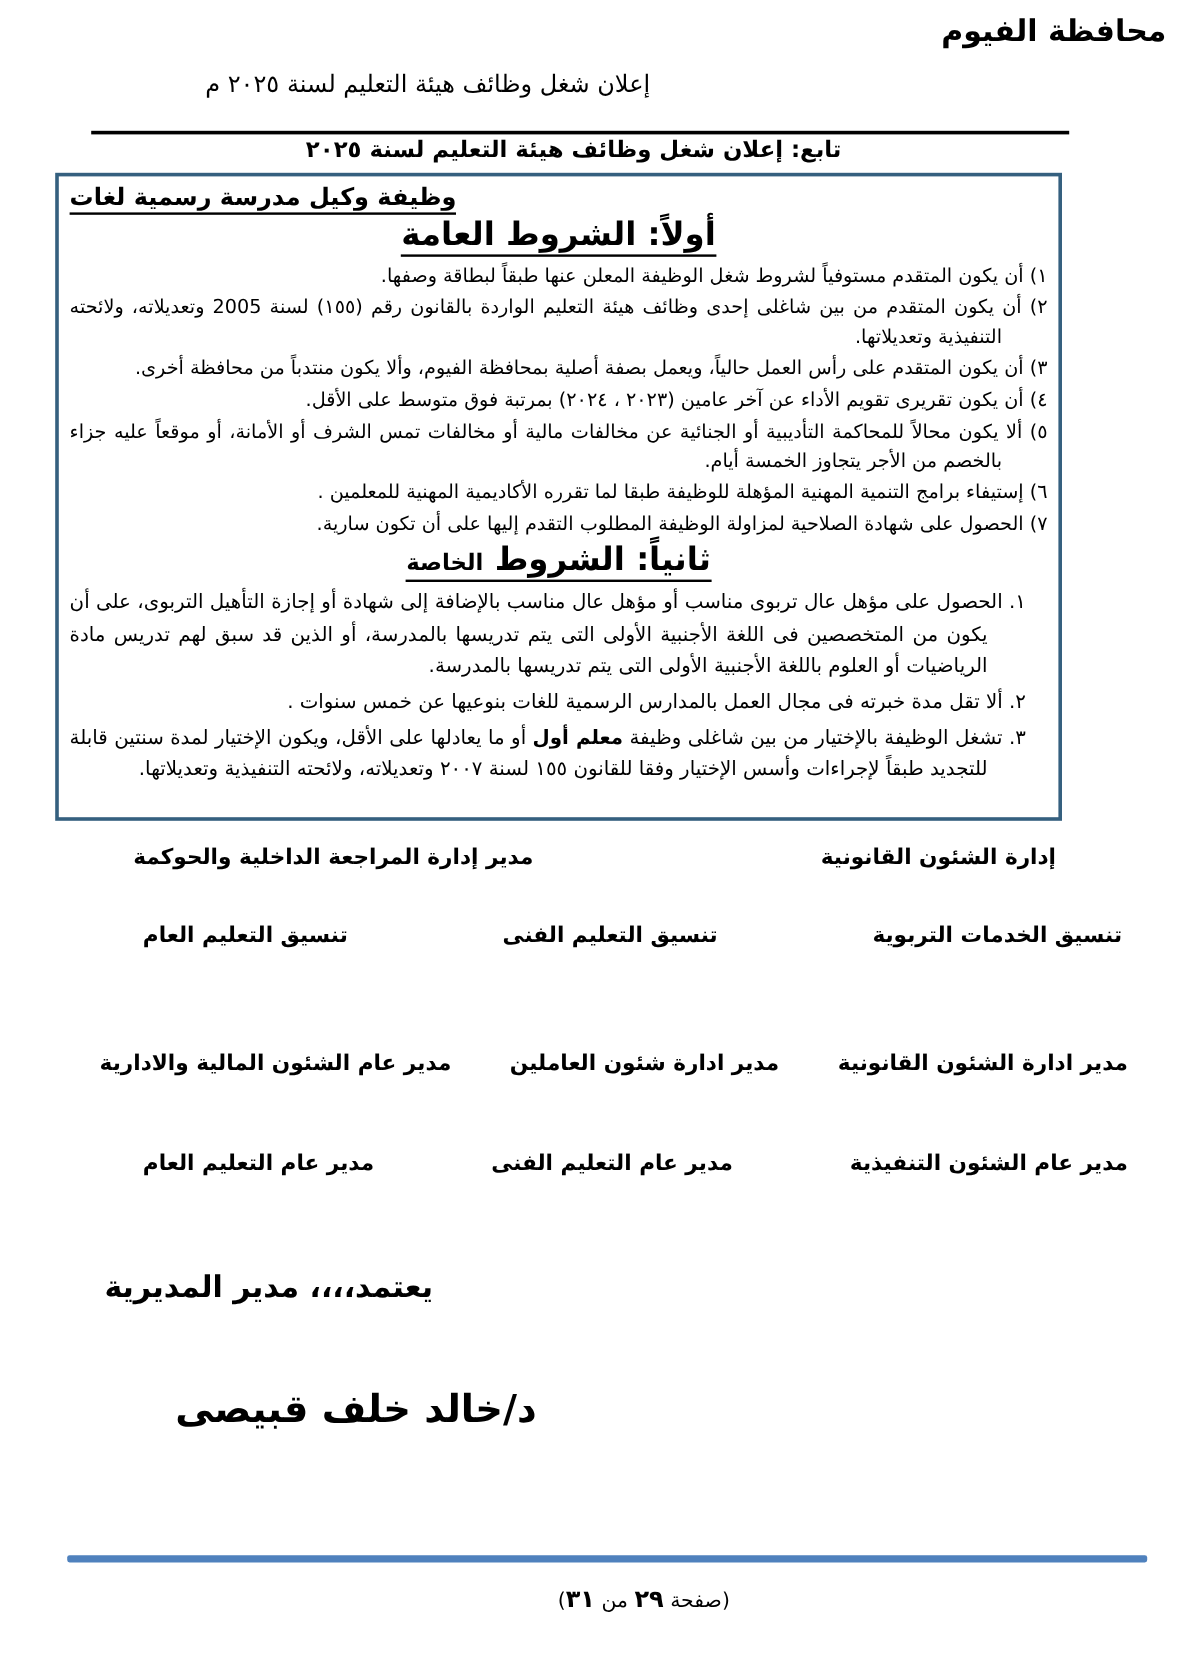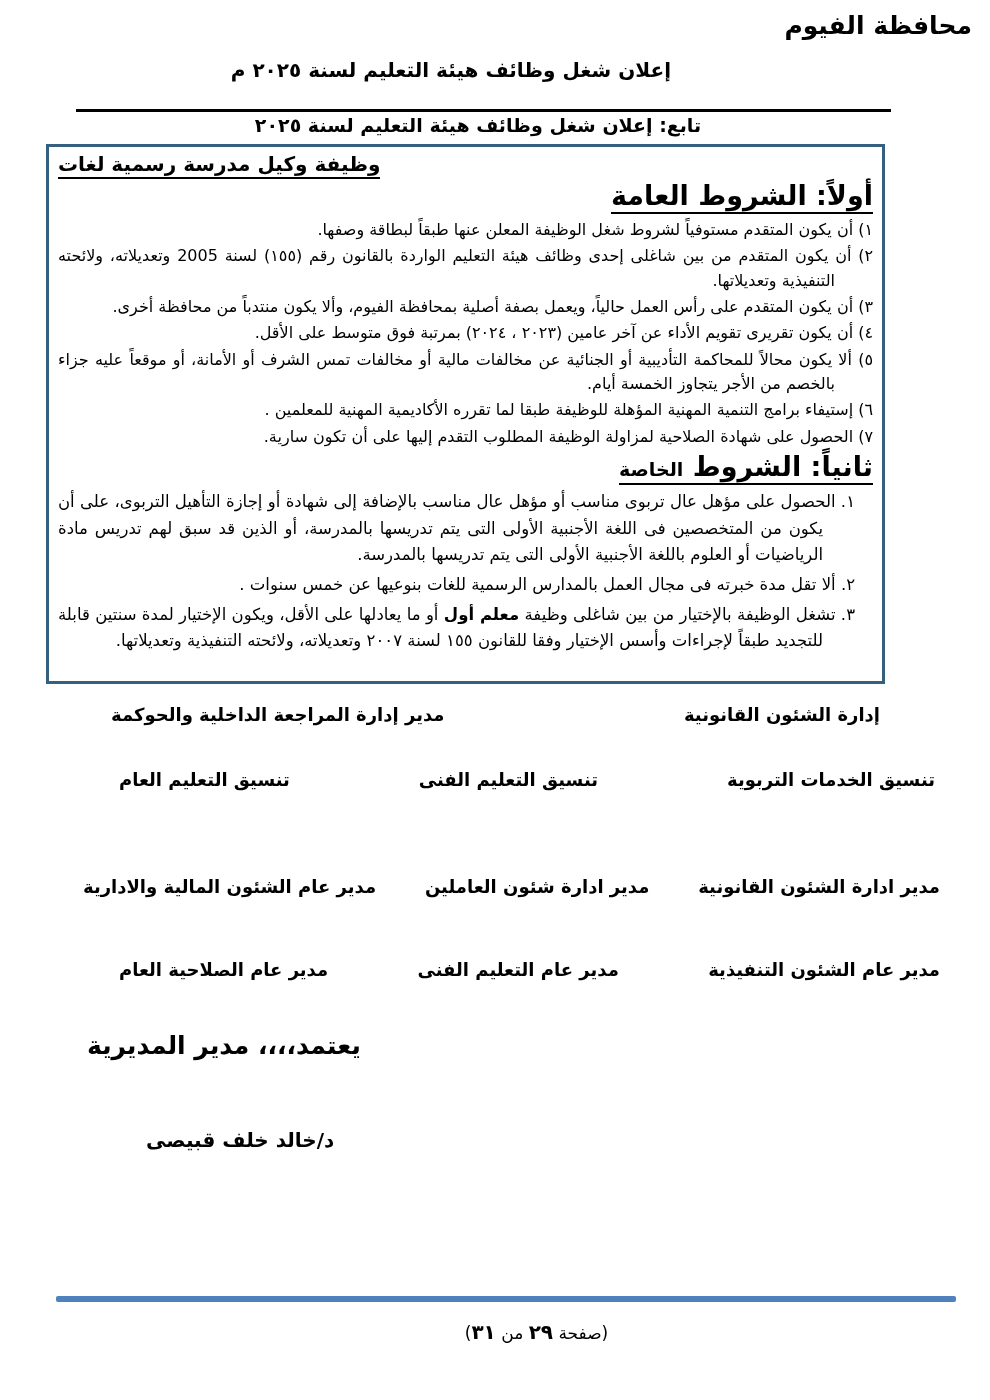"إعلان شغل وظائف هيئة التعليم" .announcement { font-weight: bold -> normal; text-align: right -> left }
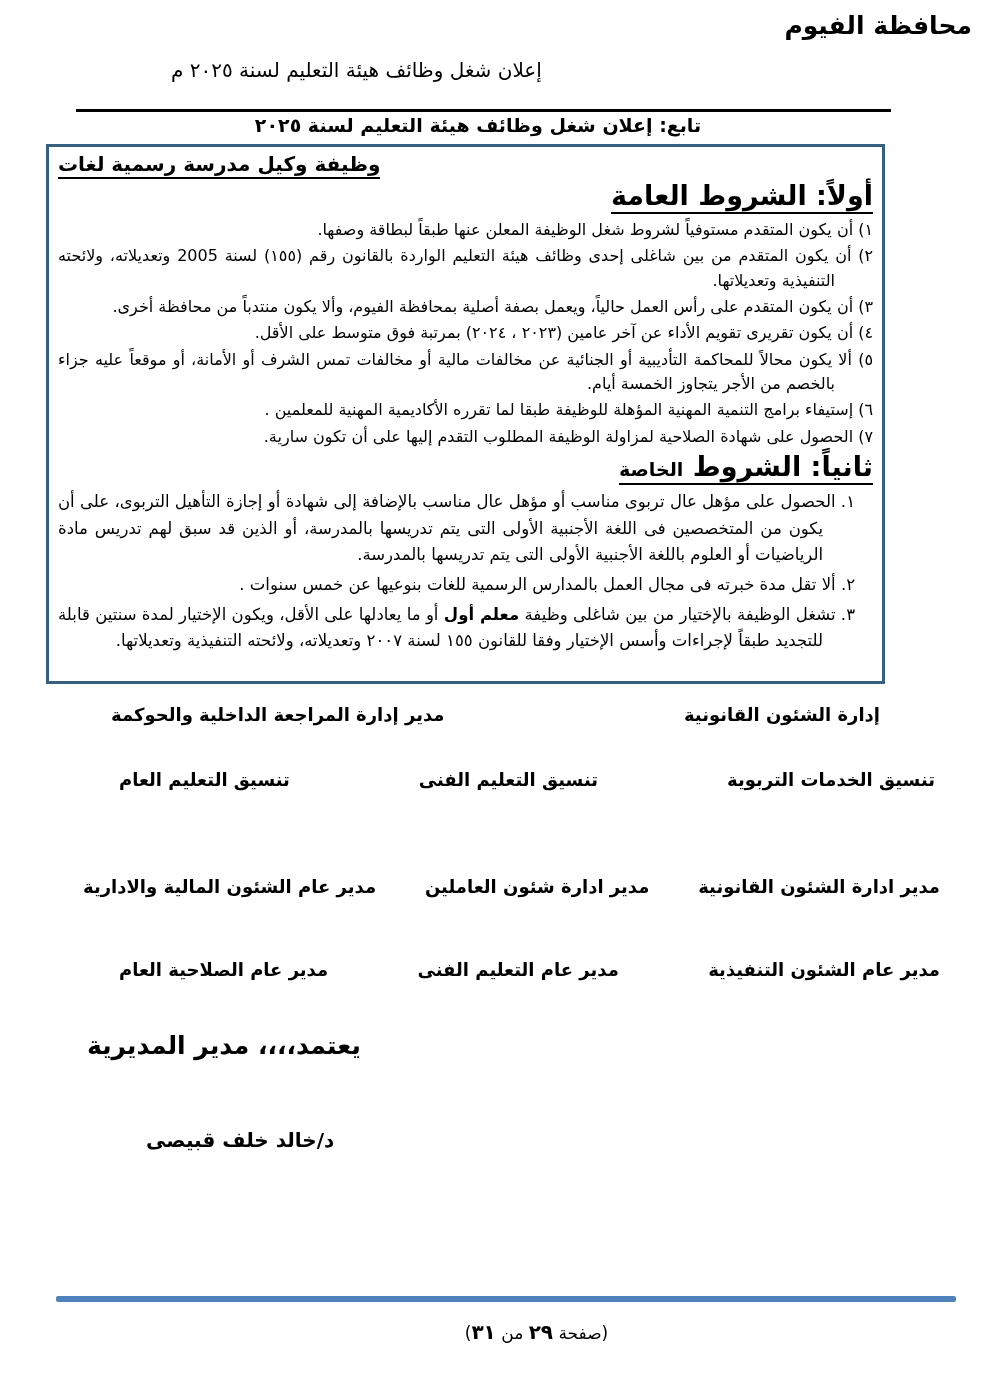"أولاً: الشروط العامة" .sec-heading { text-align: none -> center }
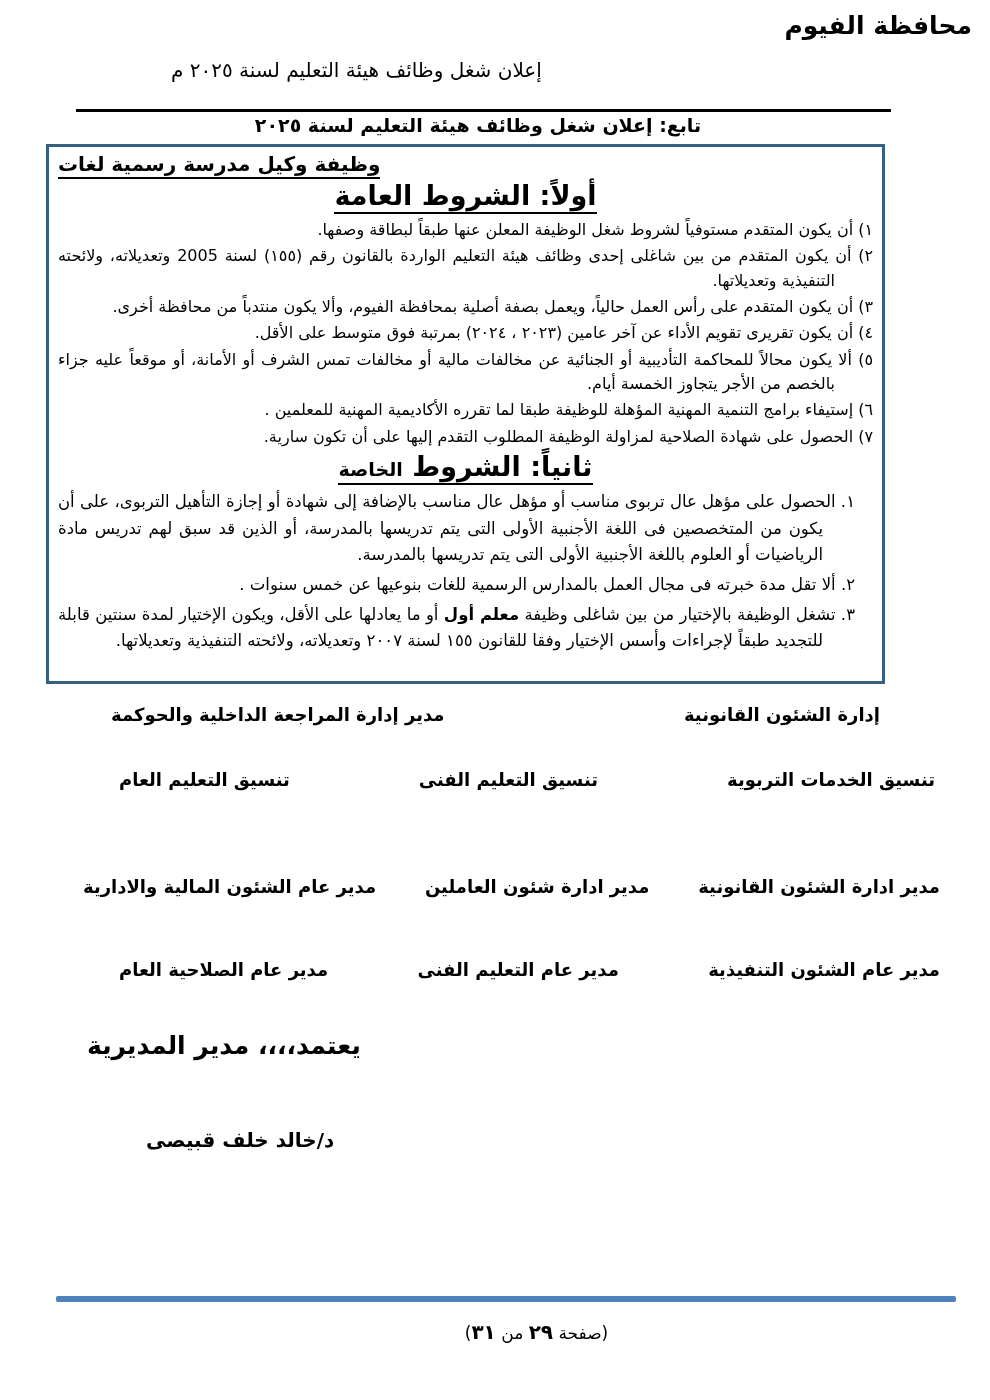"مدير عام الصلاحية العام" span { text: الصلاحية -> التعليم }
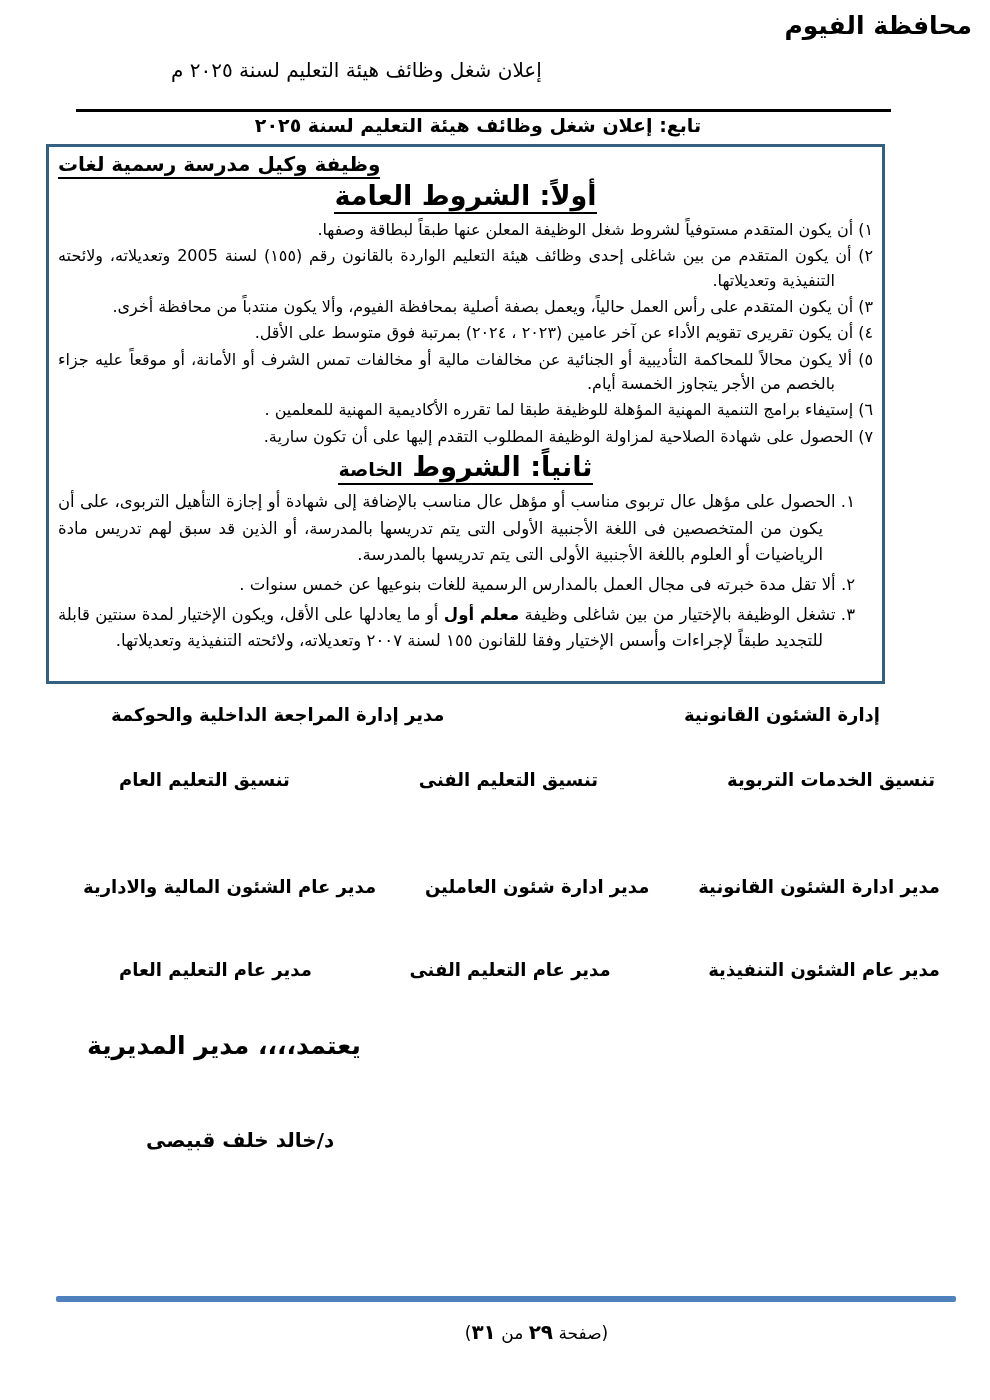"يعتمد،،،، مدير المديرية" .approval-line { margin-top: 51px -> 78px }
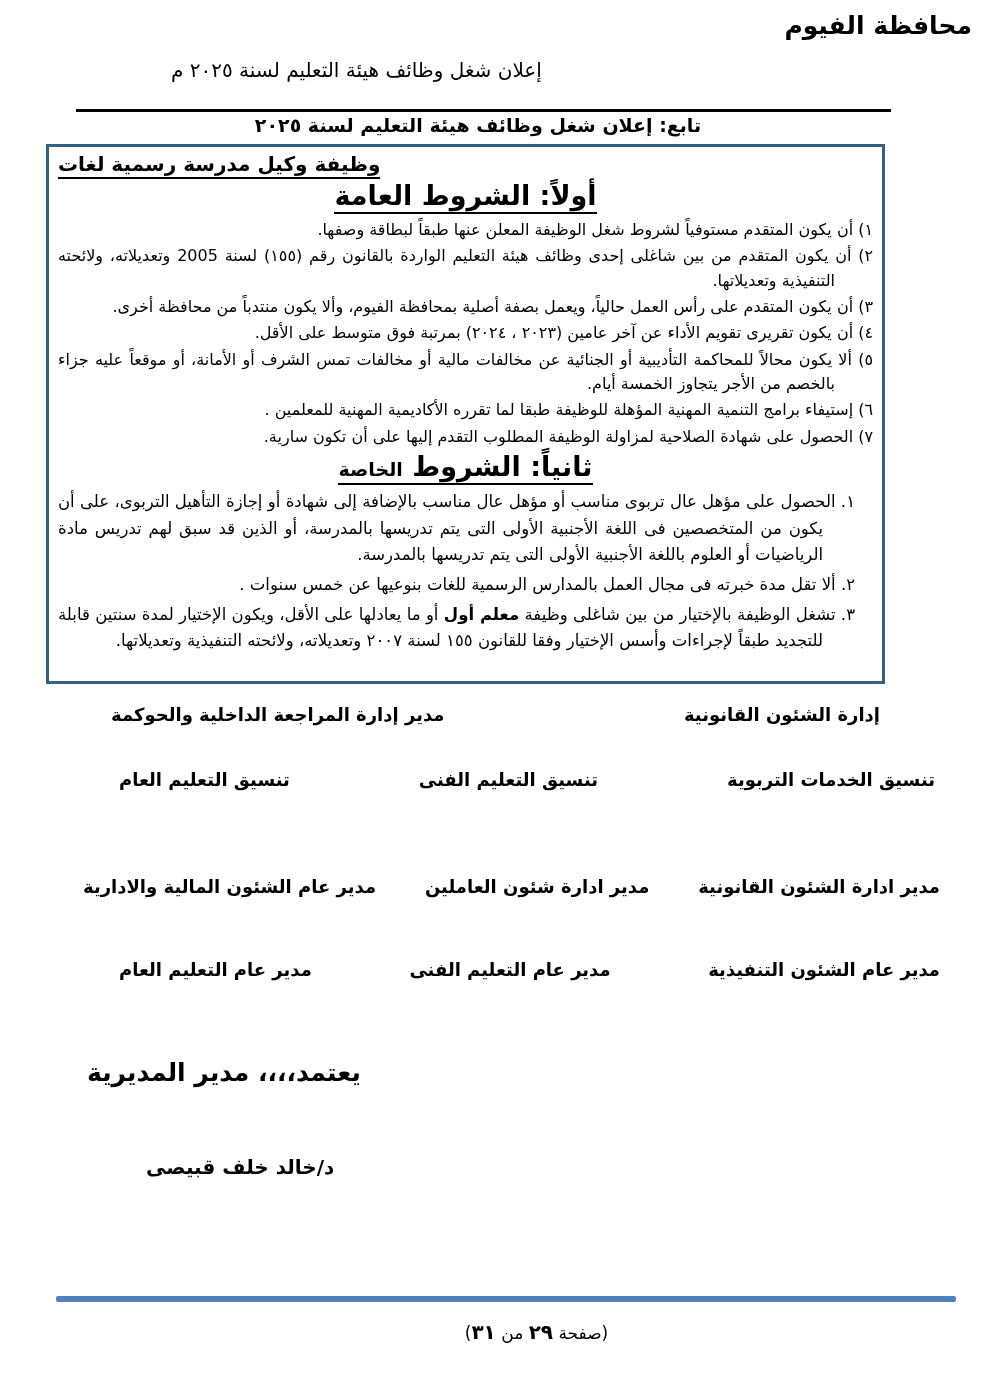"د/خالد خلف قبيصى" .director-name { font-size: 20px -> 32px }
